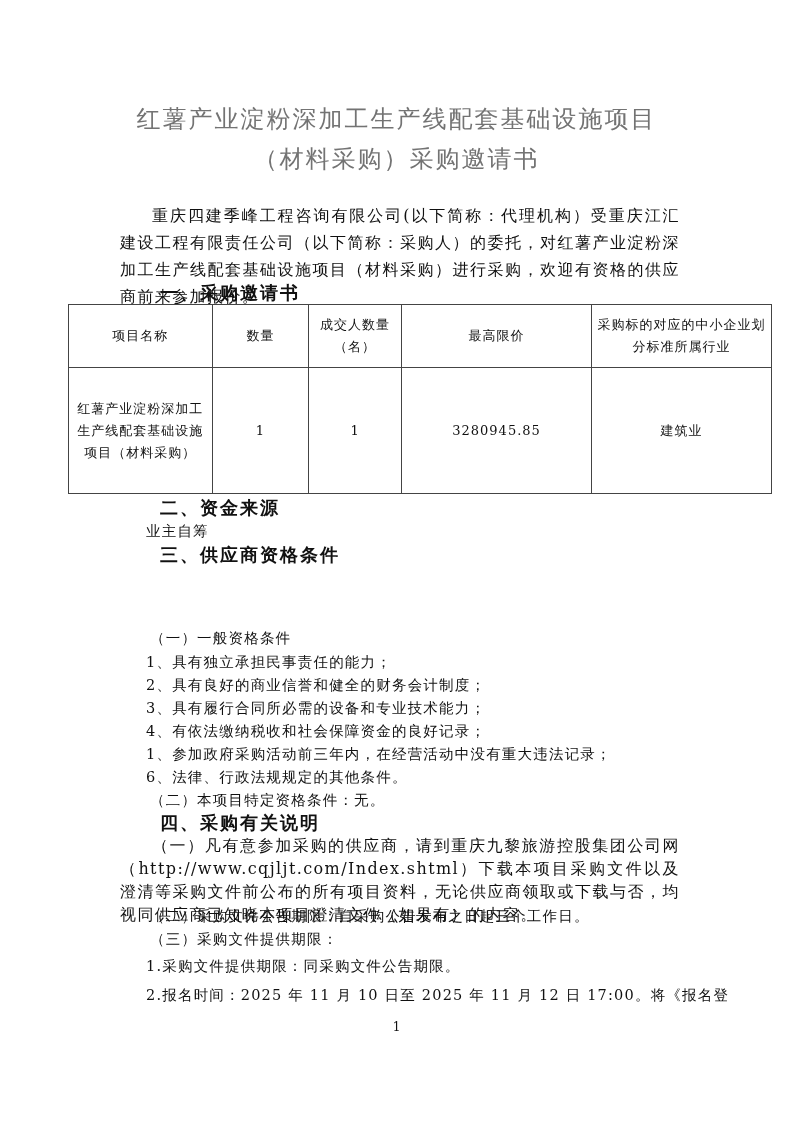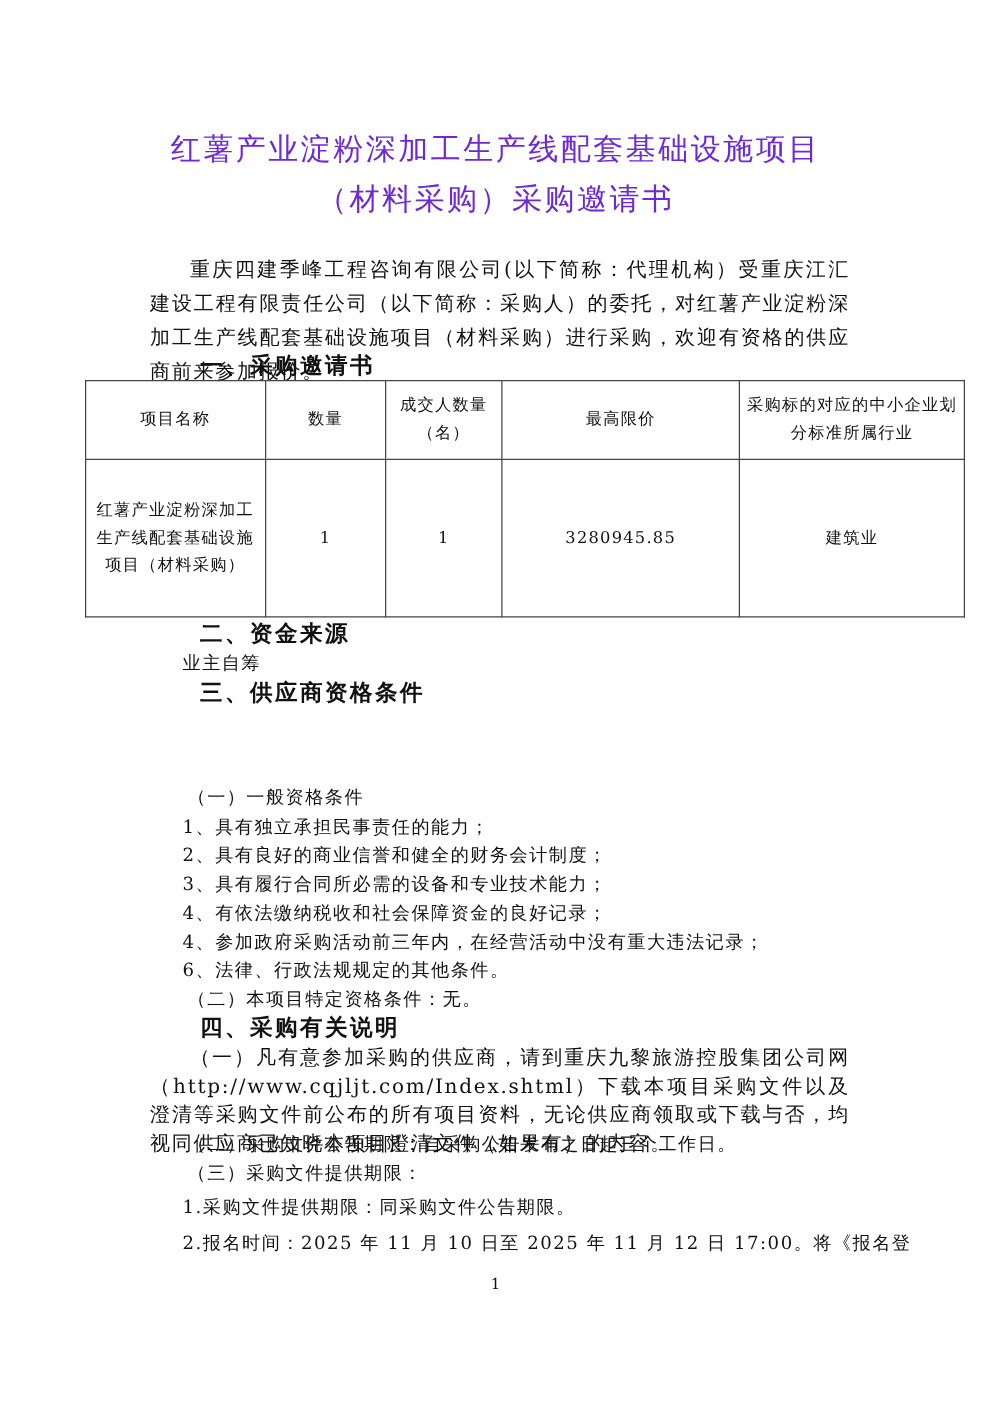"红薯产业淀粉深加工生产线配套基础设施项目" .title { color: #6d28d9 -> #737373 }
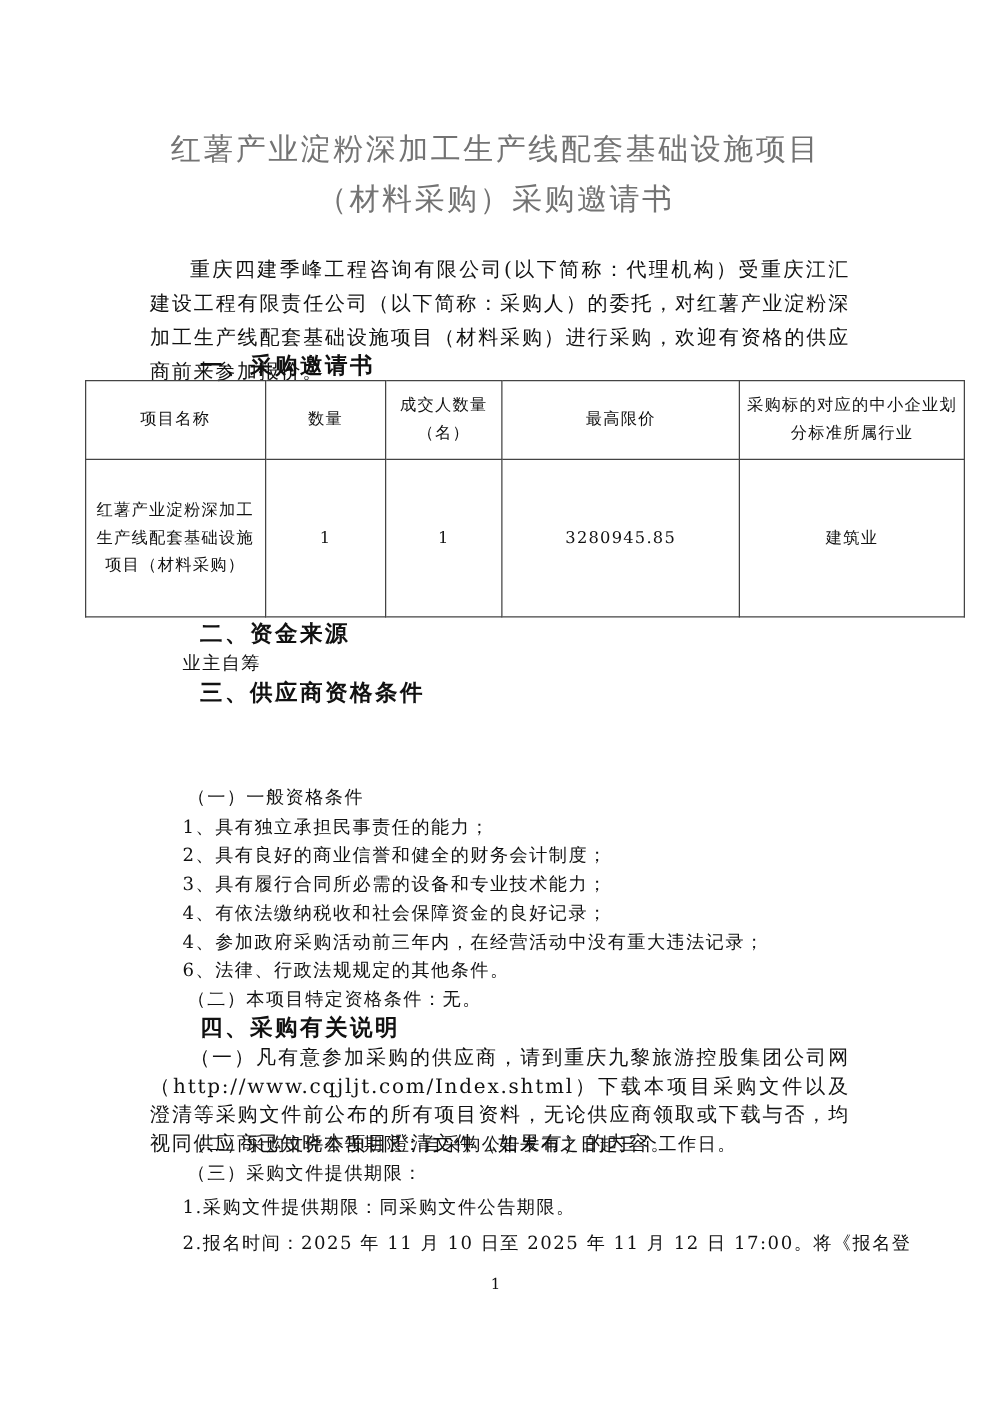"4、参加政府采购活动前三年内，在经营活动中没有重大违法记录；" p.line { text: 4 -> 1 }
